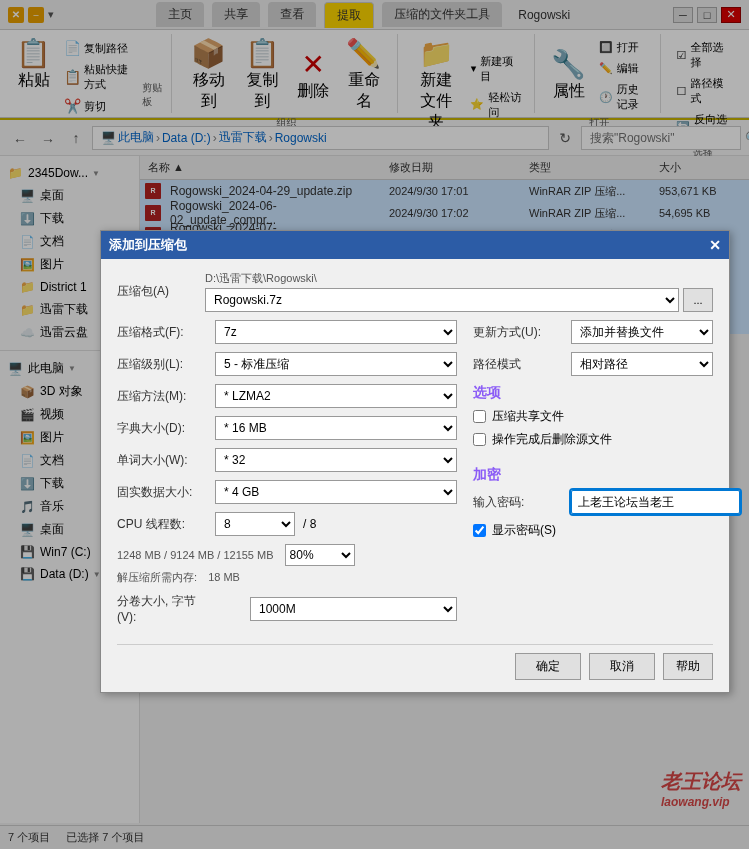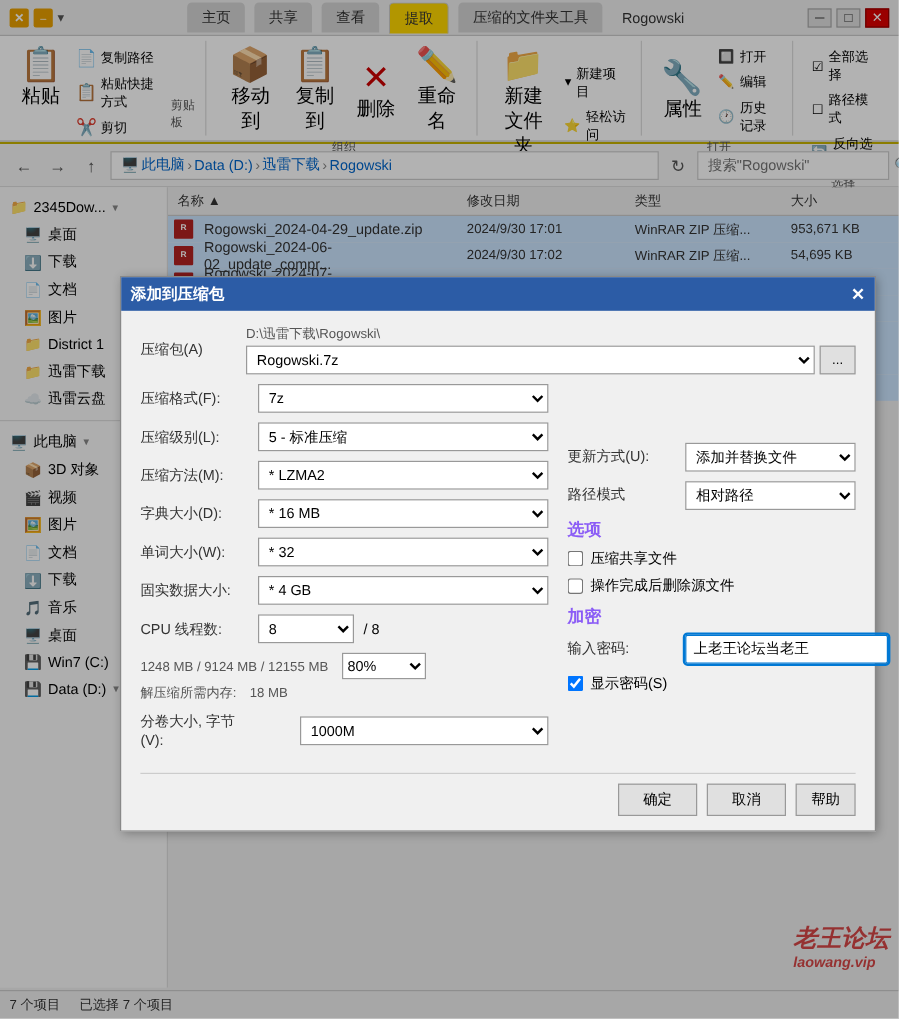"压缩格式(F):" .dialog-main { align-items: center -> none }
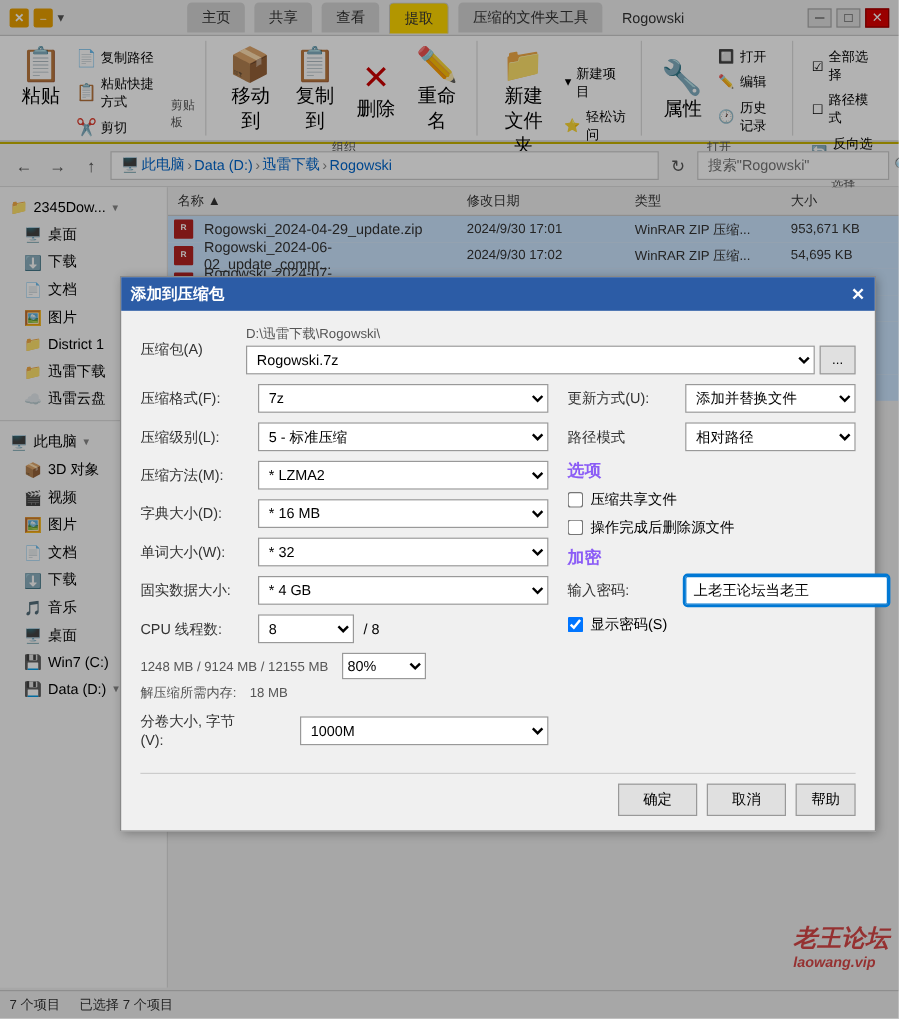"加密" .encrypt-section { margin-top: 8px -> 18px }
